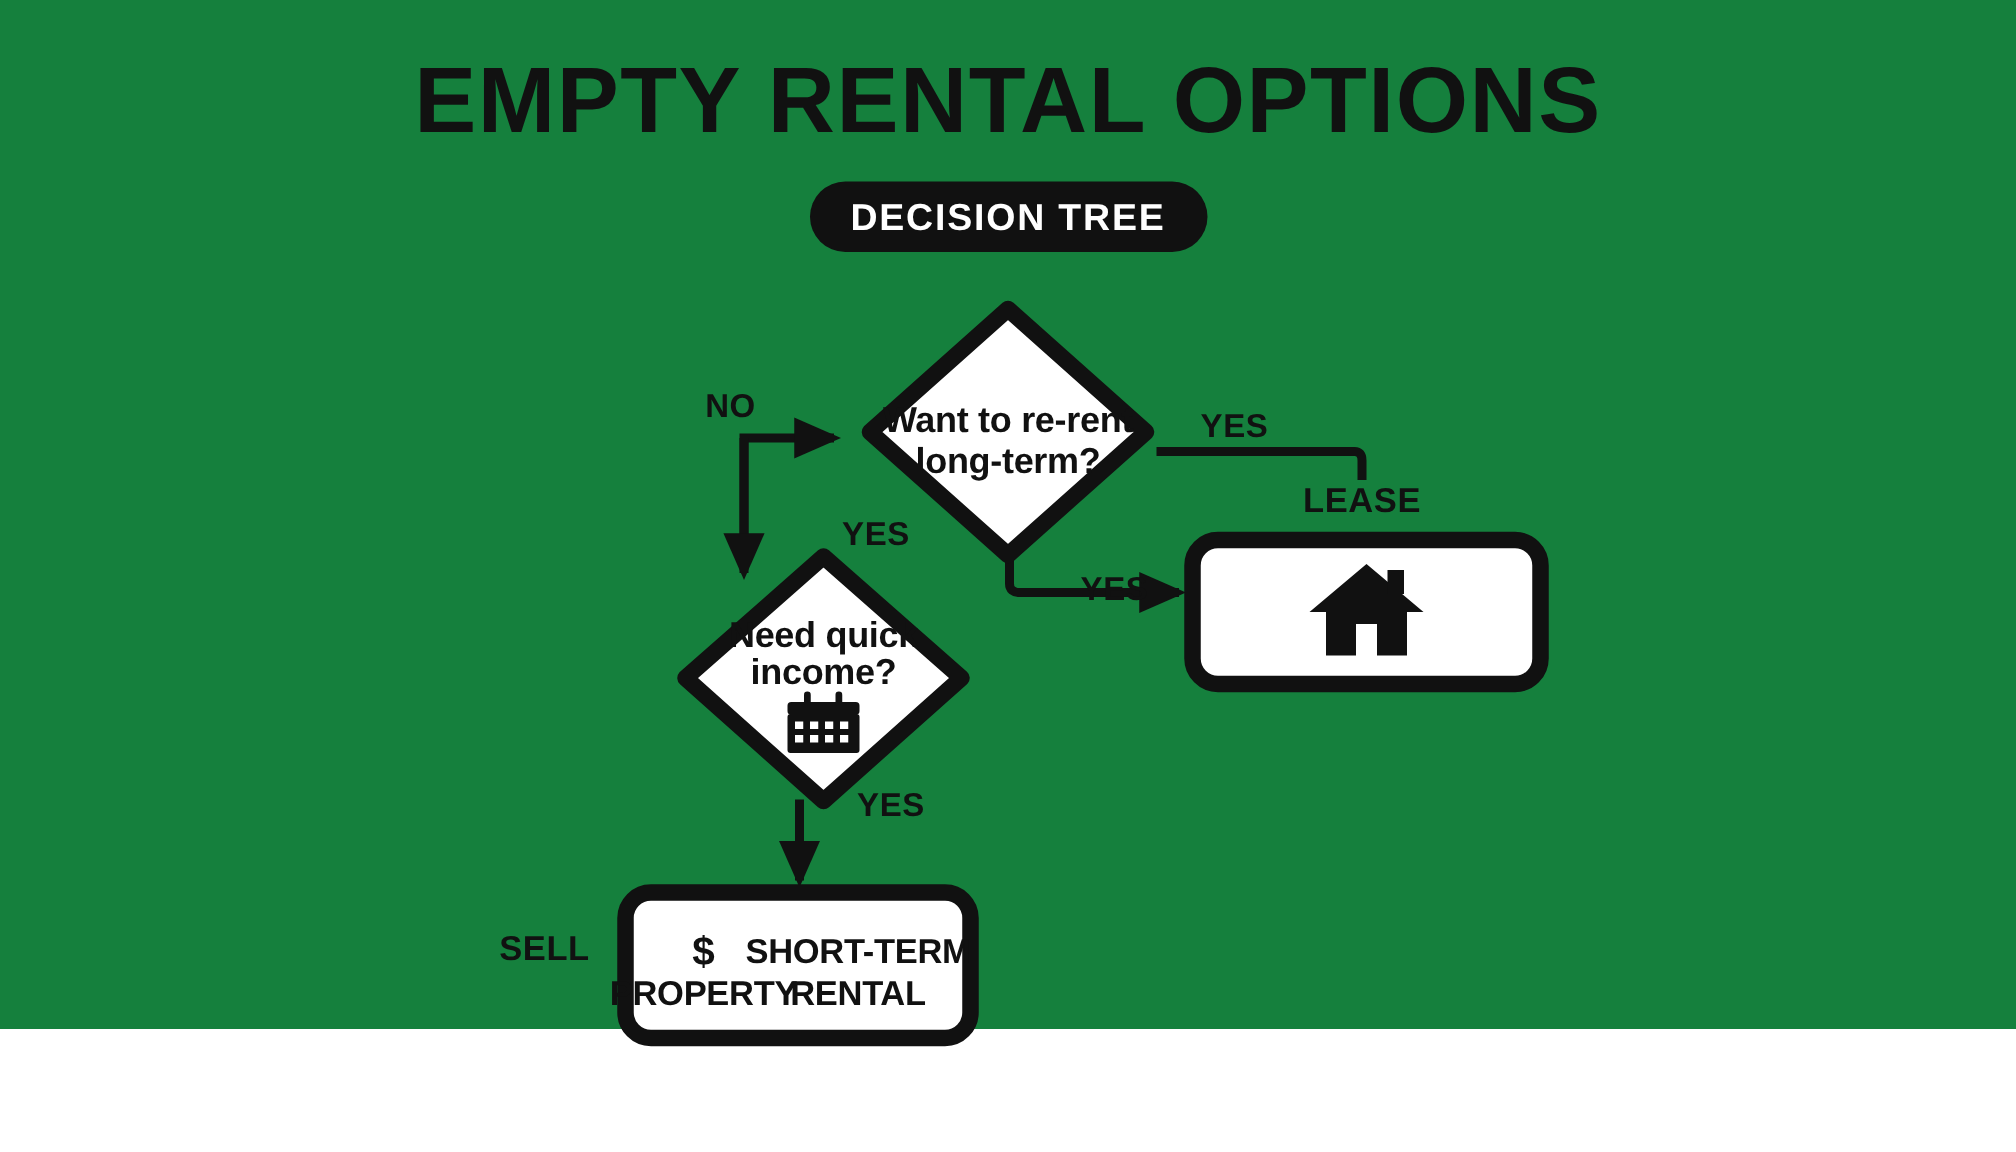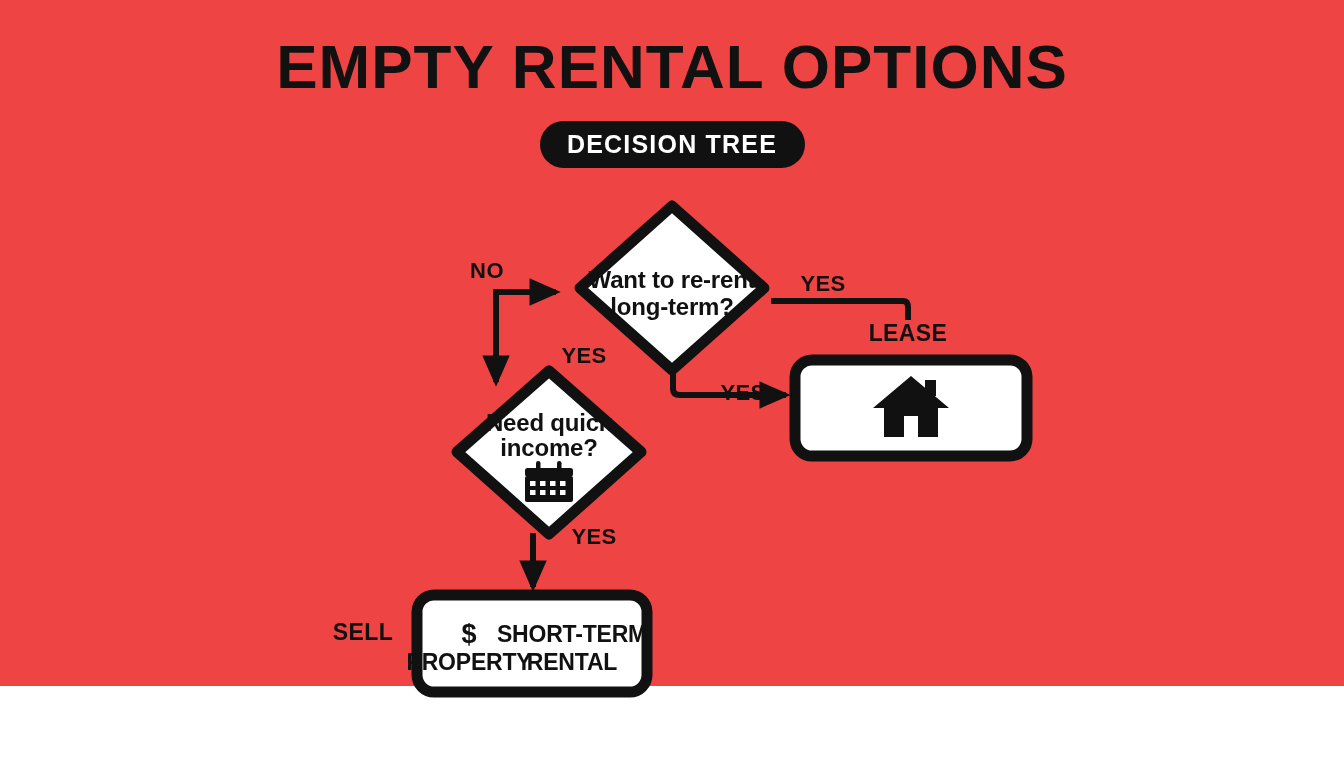"EMPTY RENTAL OPTIONS" #canvas { background: #ef4444 -> #15803d }
